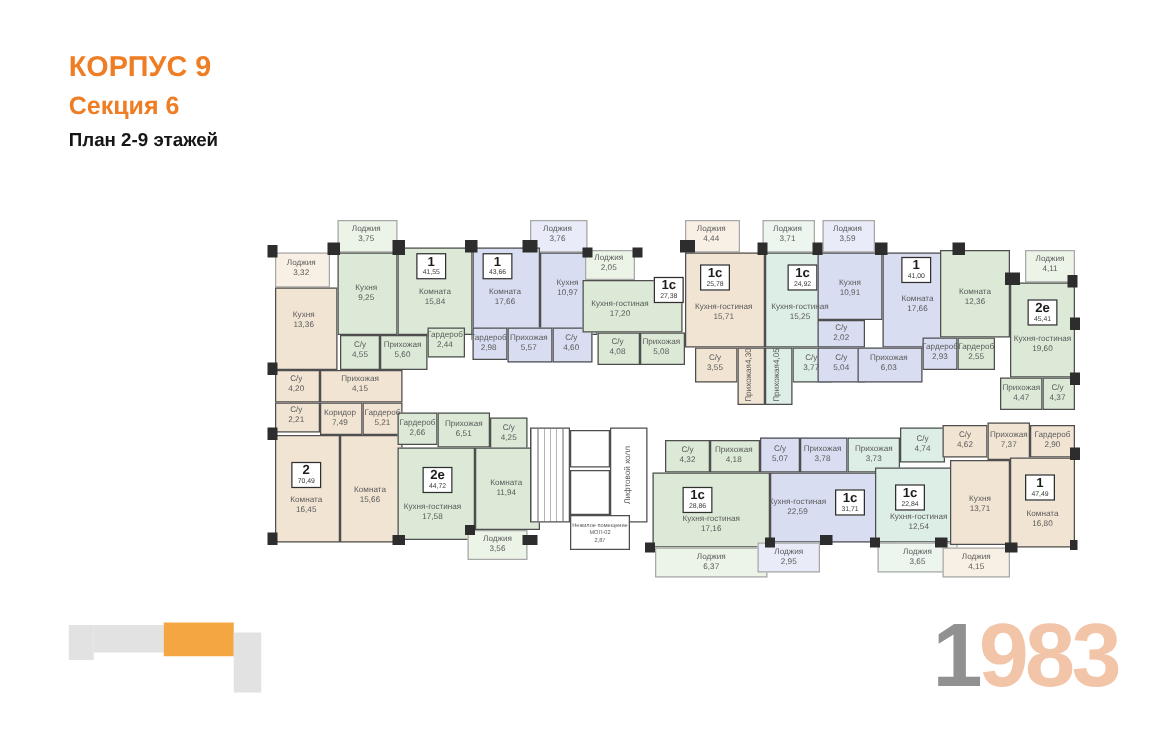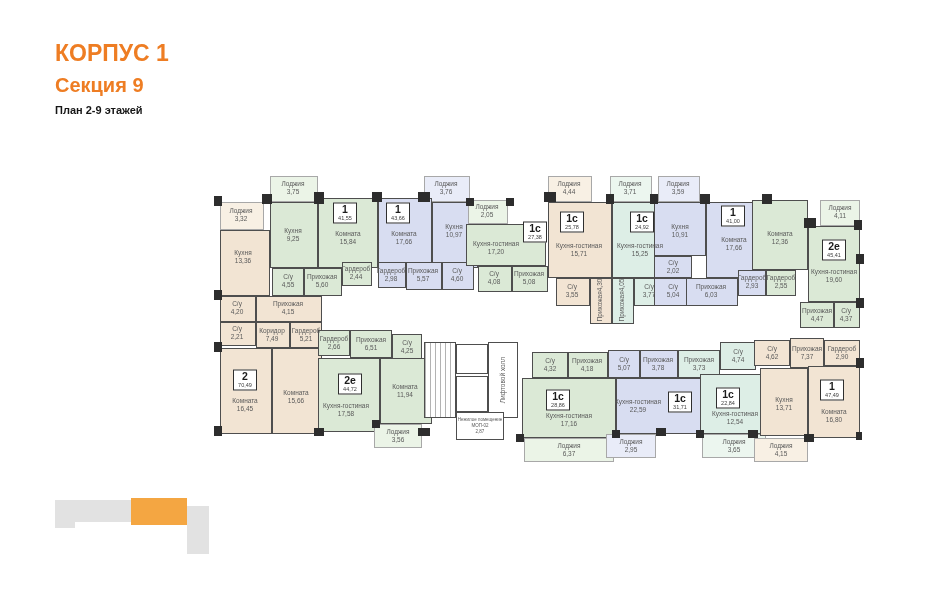"КОРПУС 1" div.t1 { text: 1 -> 9 }
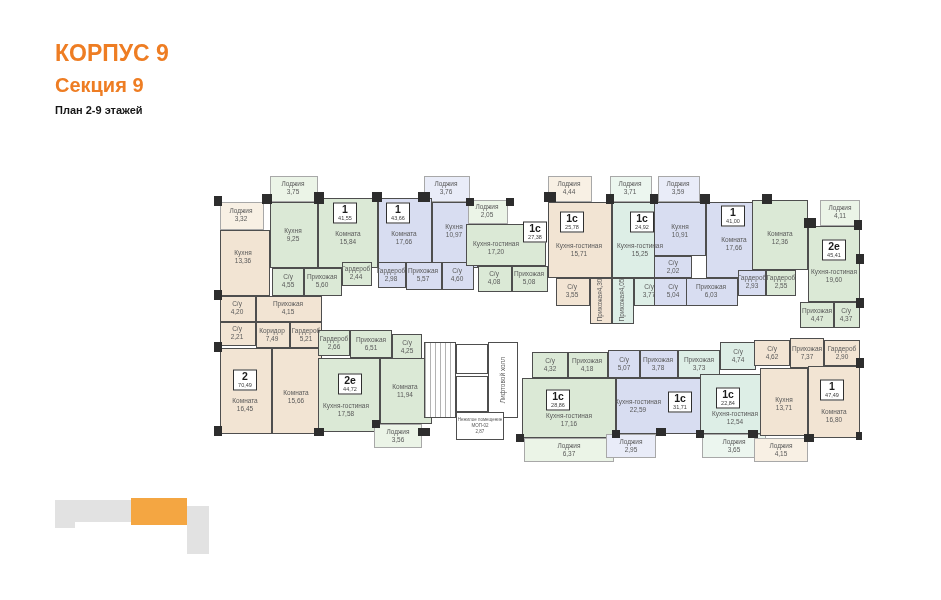"Секция 9" div.t2 { text: 9 -> 6 }
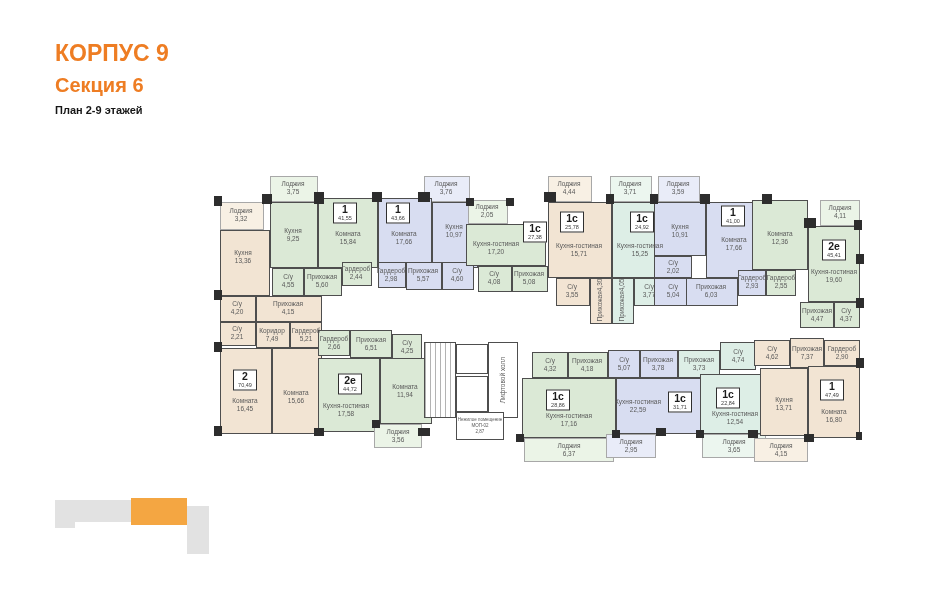"План 2-9 этажей" .t3 { font-size: 11px -> 15px }
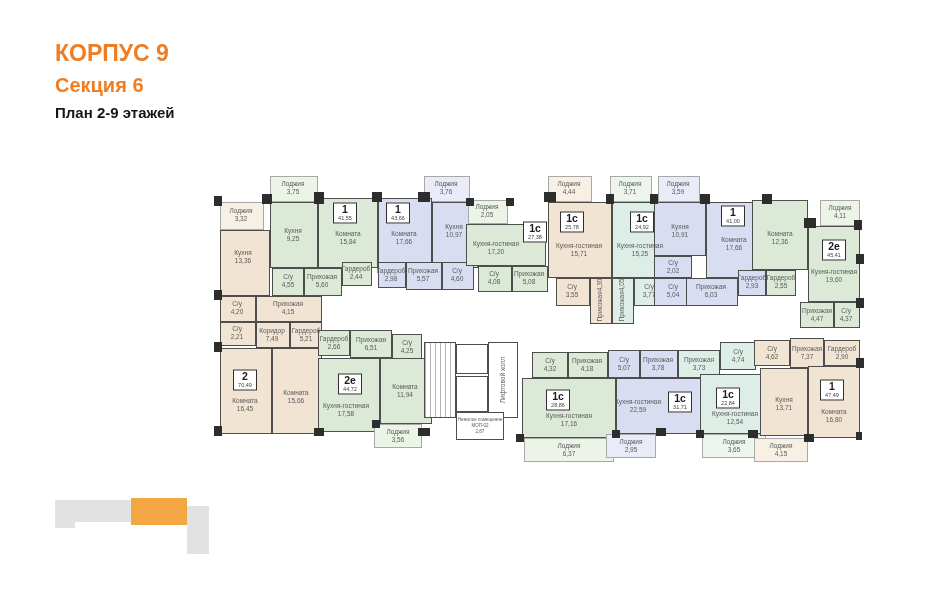"1983" div.digits { html: none -> <div><span>1</span><span>983</span></div> }
